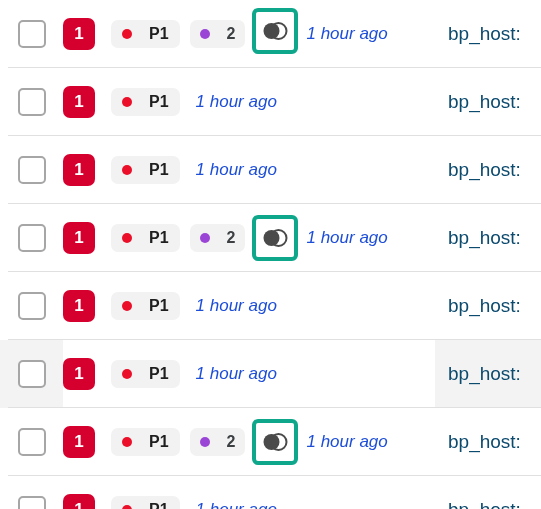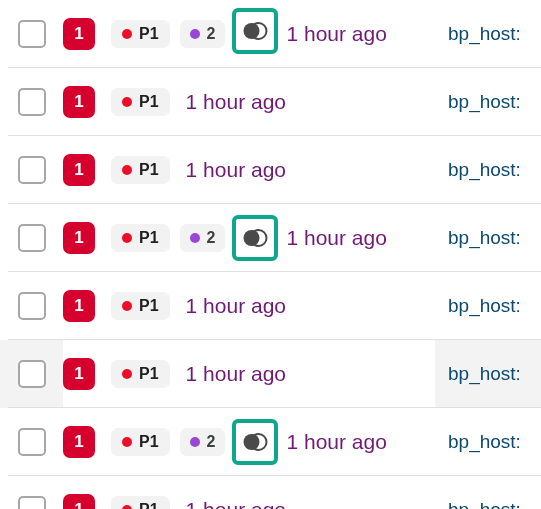"P1" .pill { gap: 7px -> 17px }
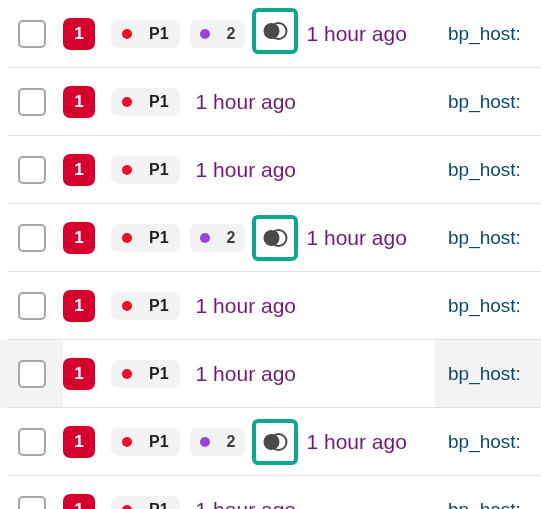"1 hour ago" .timestamp { color: #701a75 -> #1d4ed8; font-size: 21px -> 17px; font-style: none -> italic }
